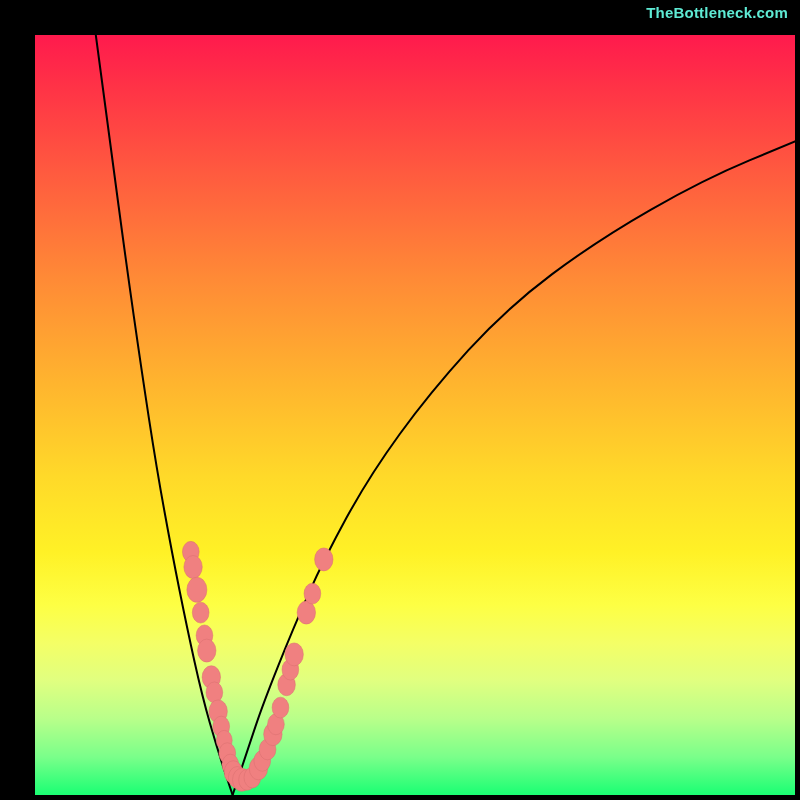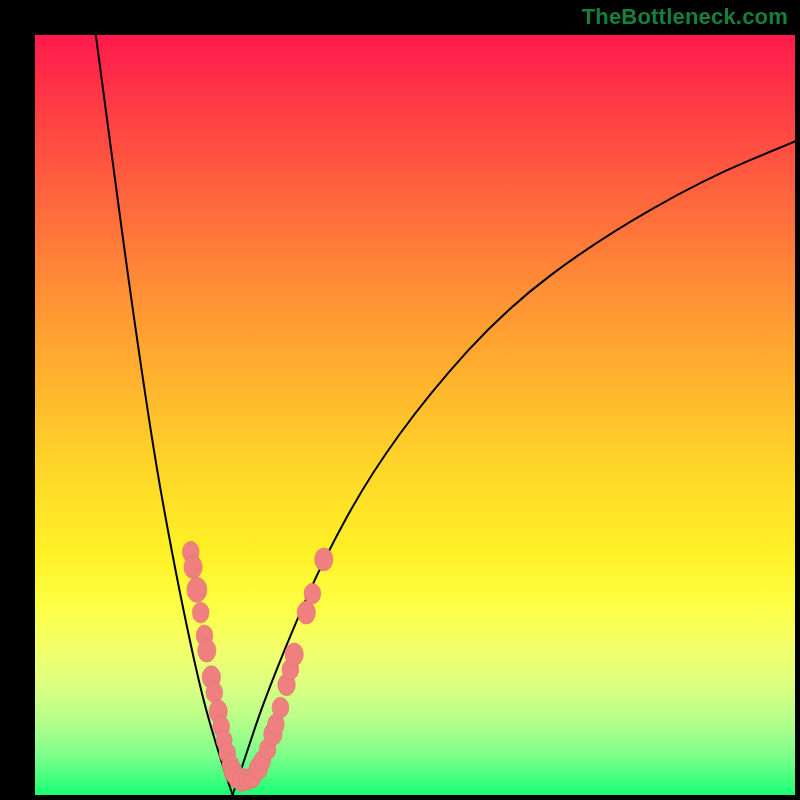"TheBottleneck.com" .watermark { color: #15803d -> #5eead4; font-size: 22px -> 15px }
